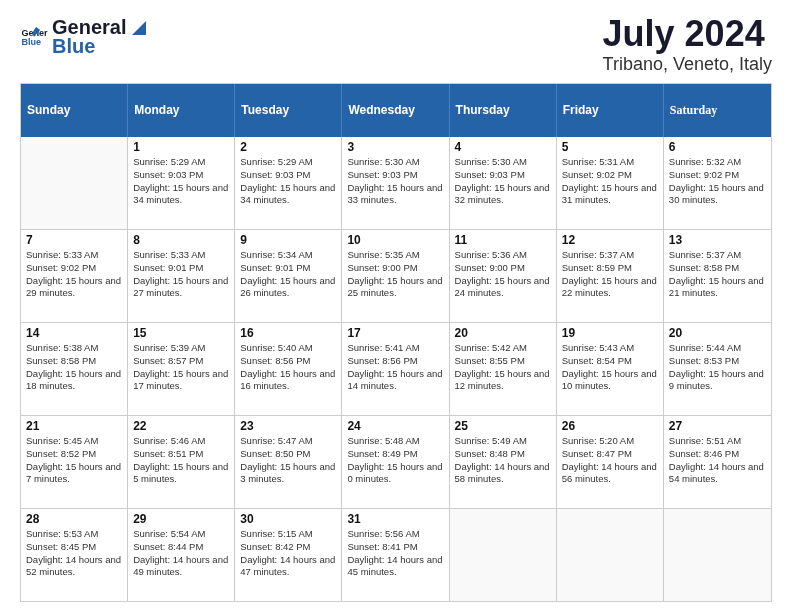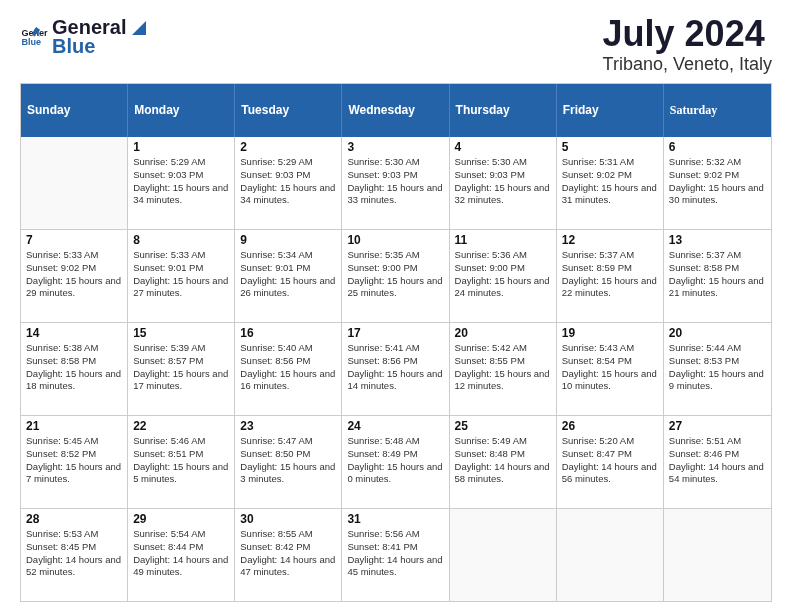"Sunrise: 8:55 AM" div.cell-line { text: 8:55 -> 5:15 }
